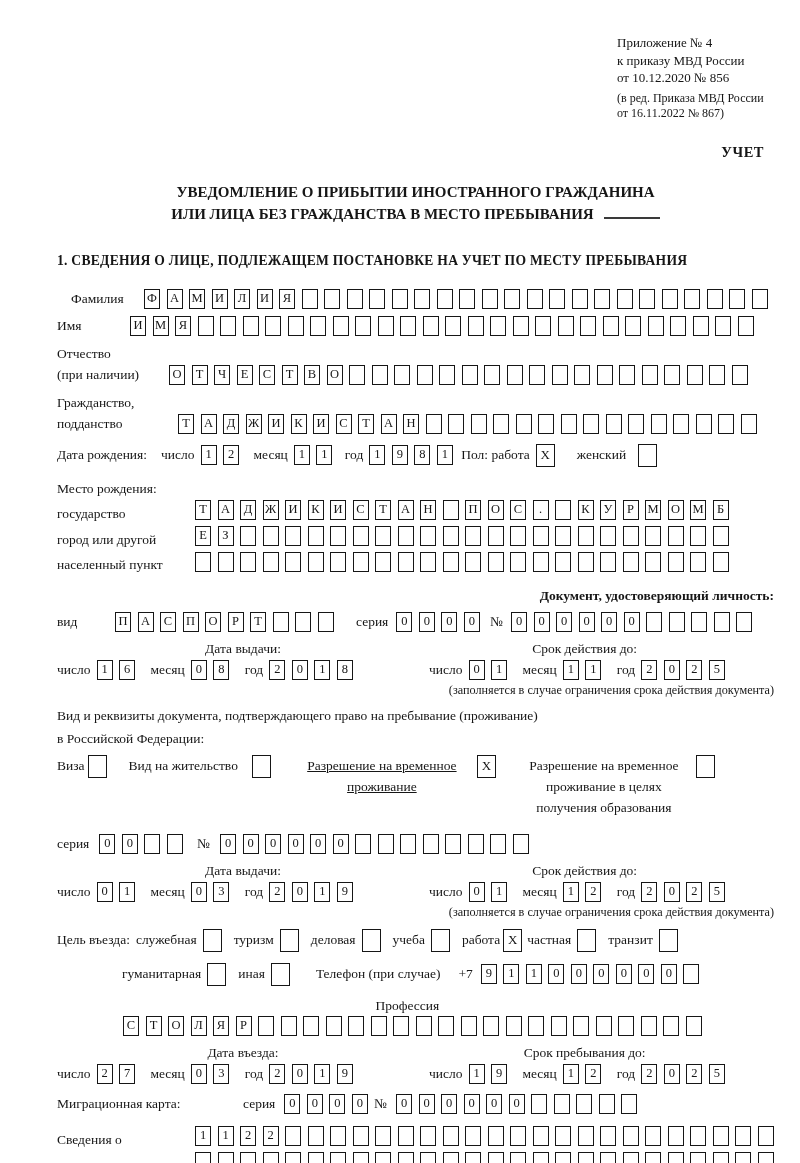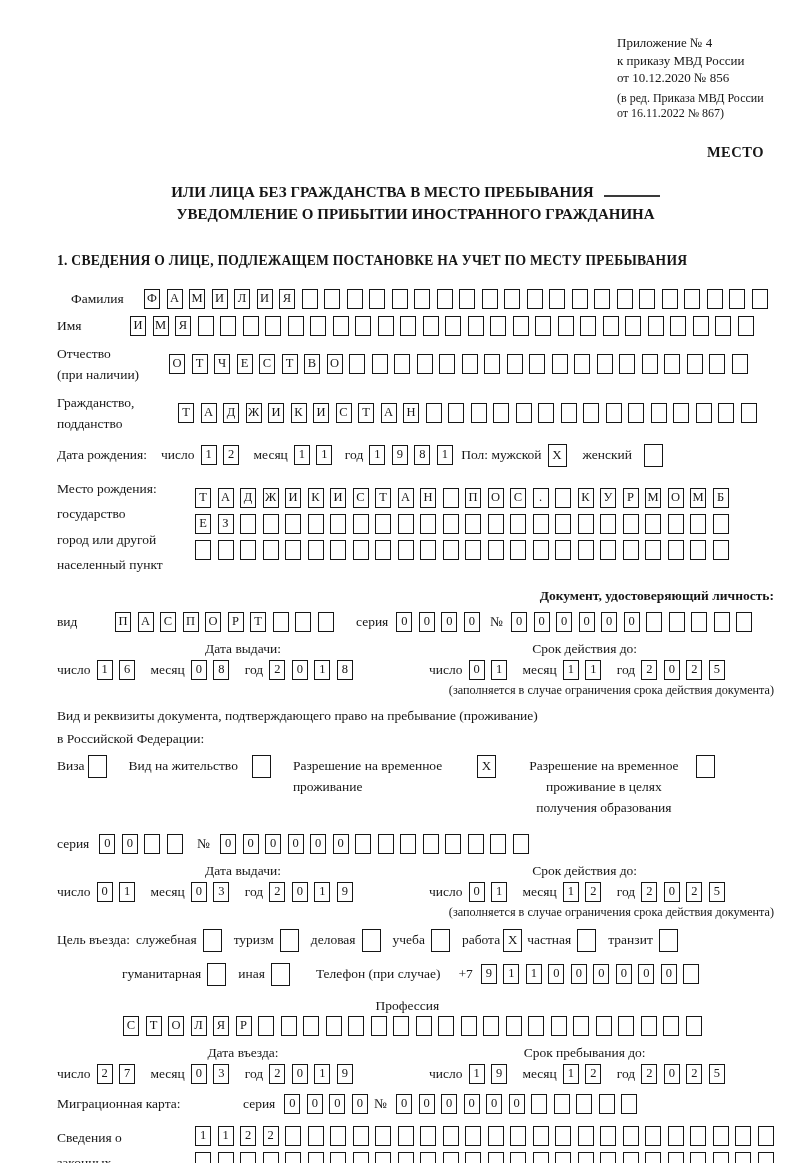"МЕСТО" div.forma { text: МЕСТО -> УЧЕТ }
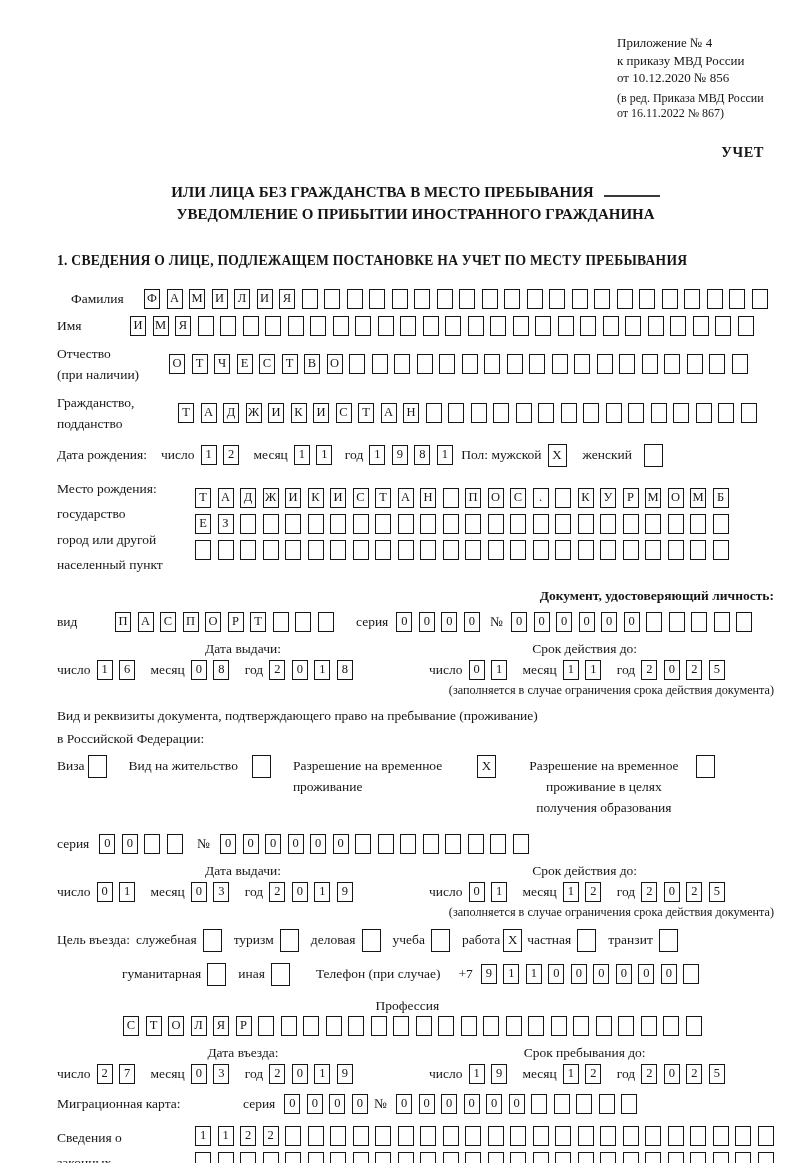"ИЛИ ЛИЦА БЕЗ ГРАЖДАНСТВА В" div { order: before "УВЕДОМЛЕНИЕ О ПРИБЫТИИ ИНОСТРАННОГО" -> after "УВЕДОМЛЕНИЕ О ПРИБЫТИИ ИНОСТРАННОГО" }
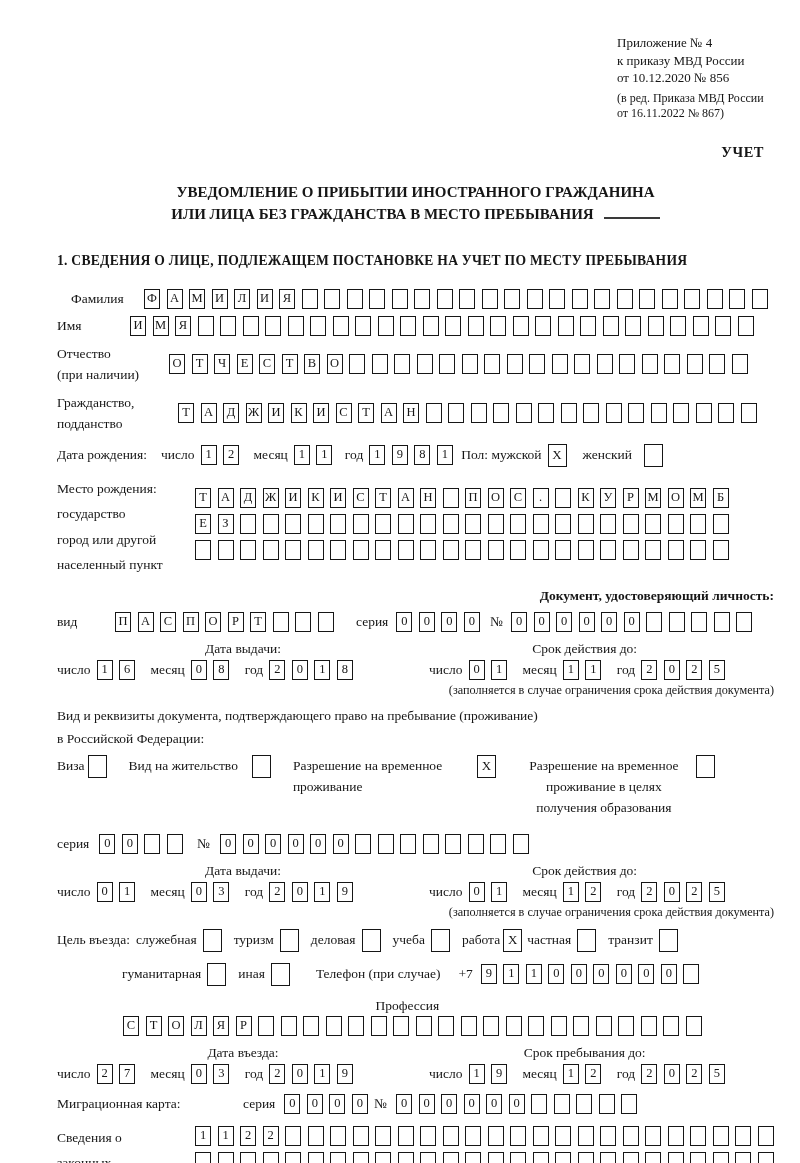"Отчество" .row.start { align-items: center -> flex-end }
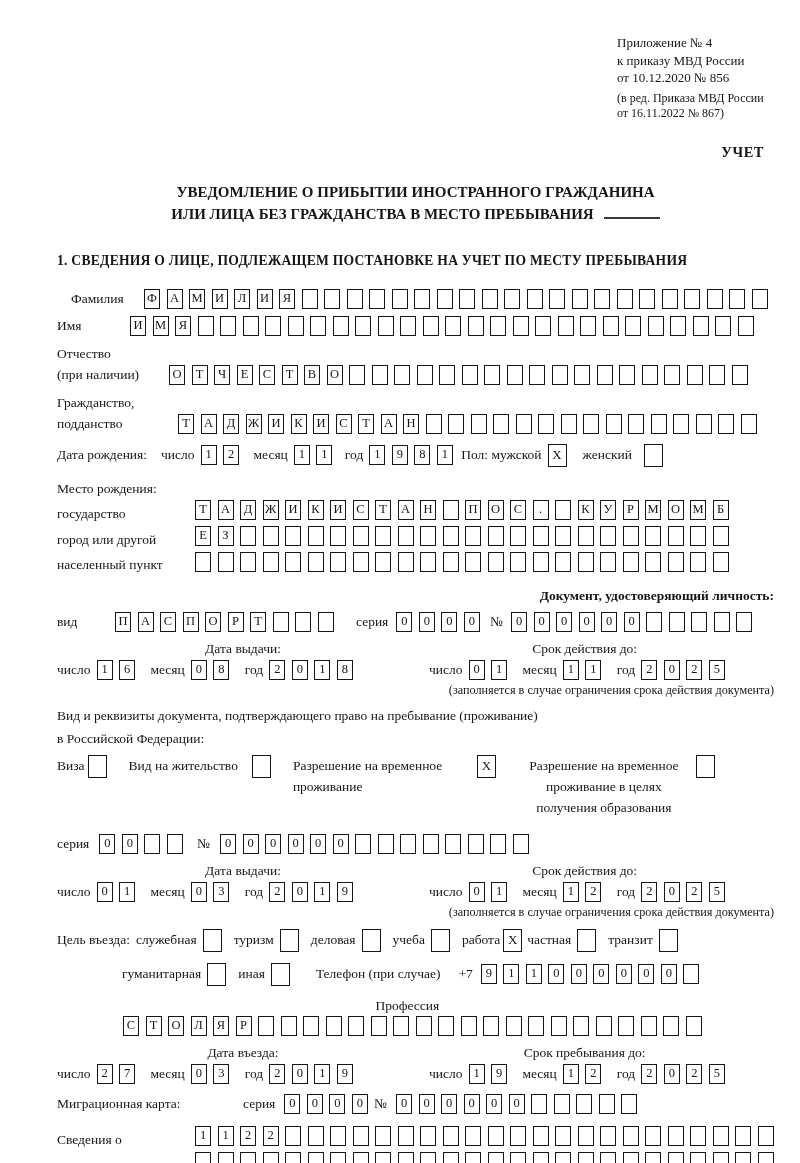"Пол: мужской" span.lbl { text: мужской -> работа }
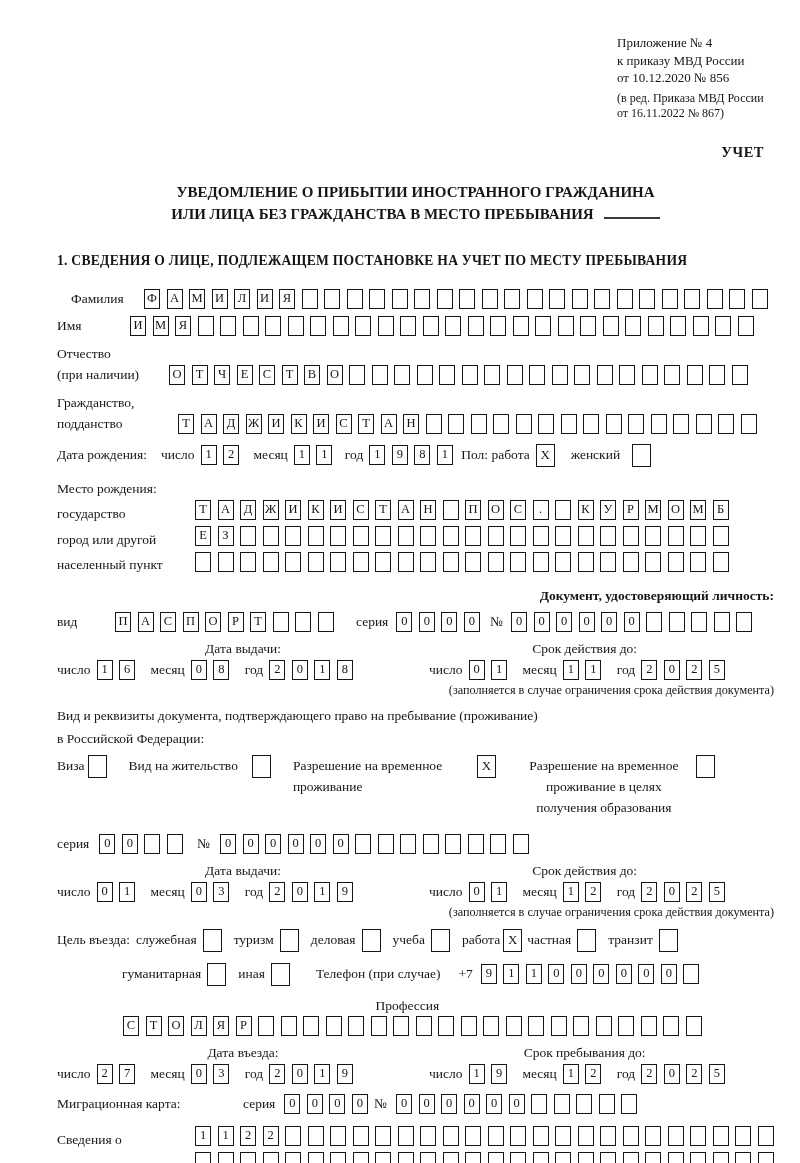"женский" span.lbl { margin-left: 16px -> 22px }
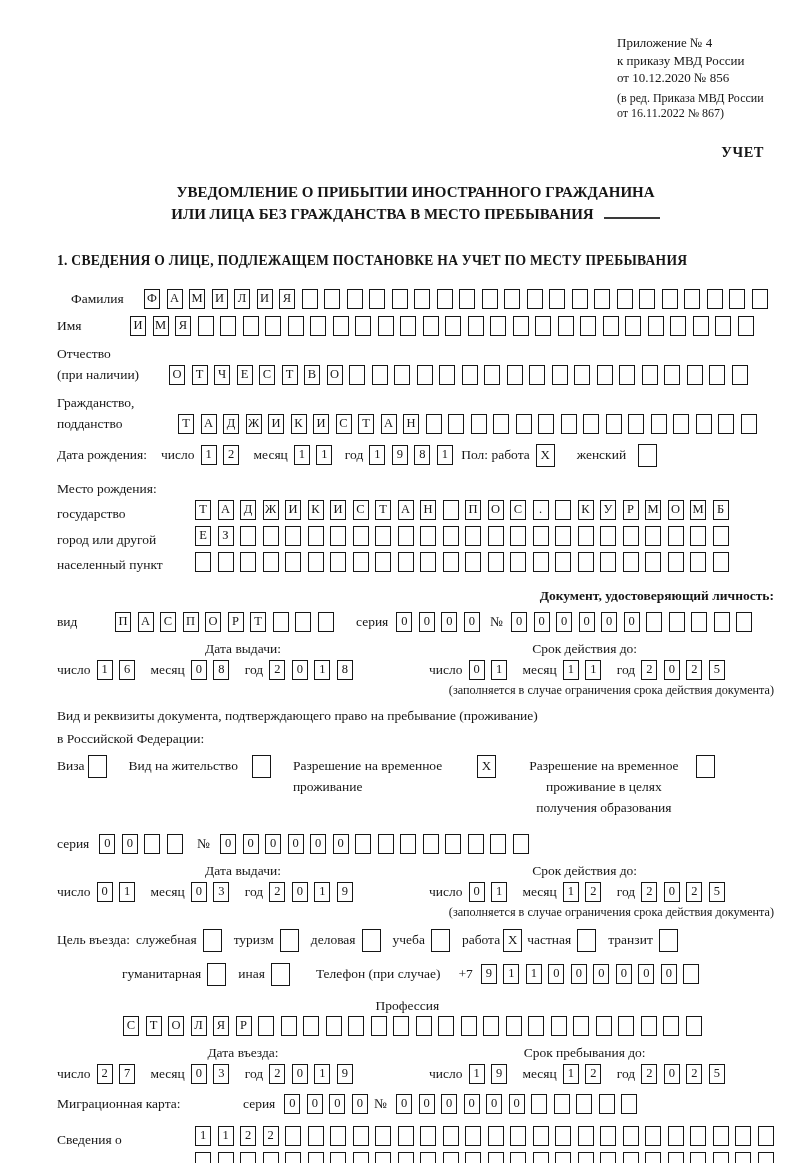"Разрешение на временное проживание" .opt .c2 { text-align: left -> center; text-decoration: none -> underline }
